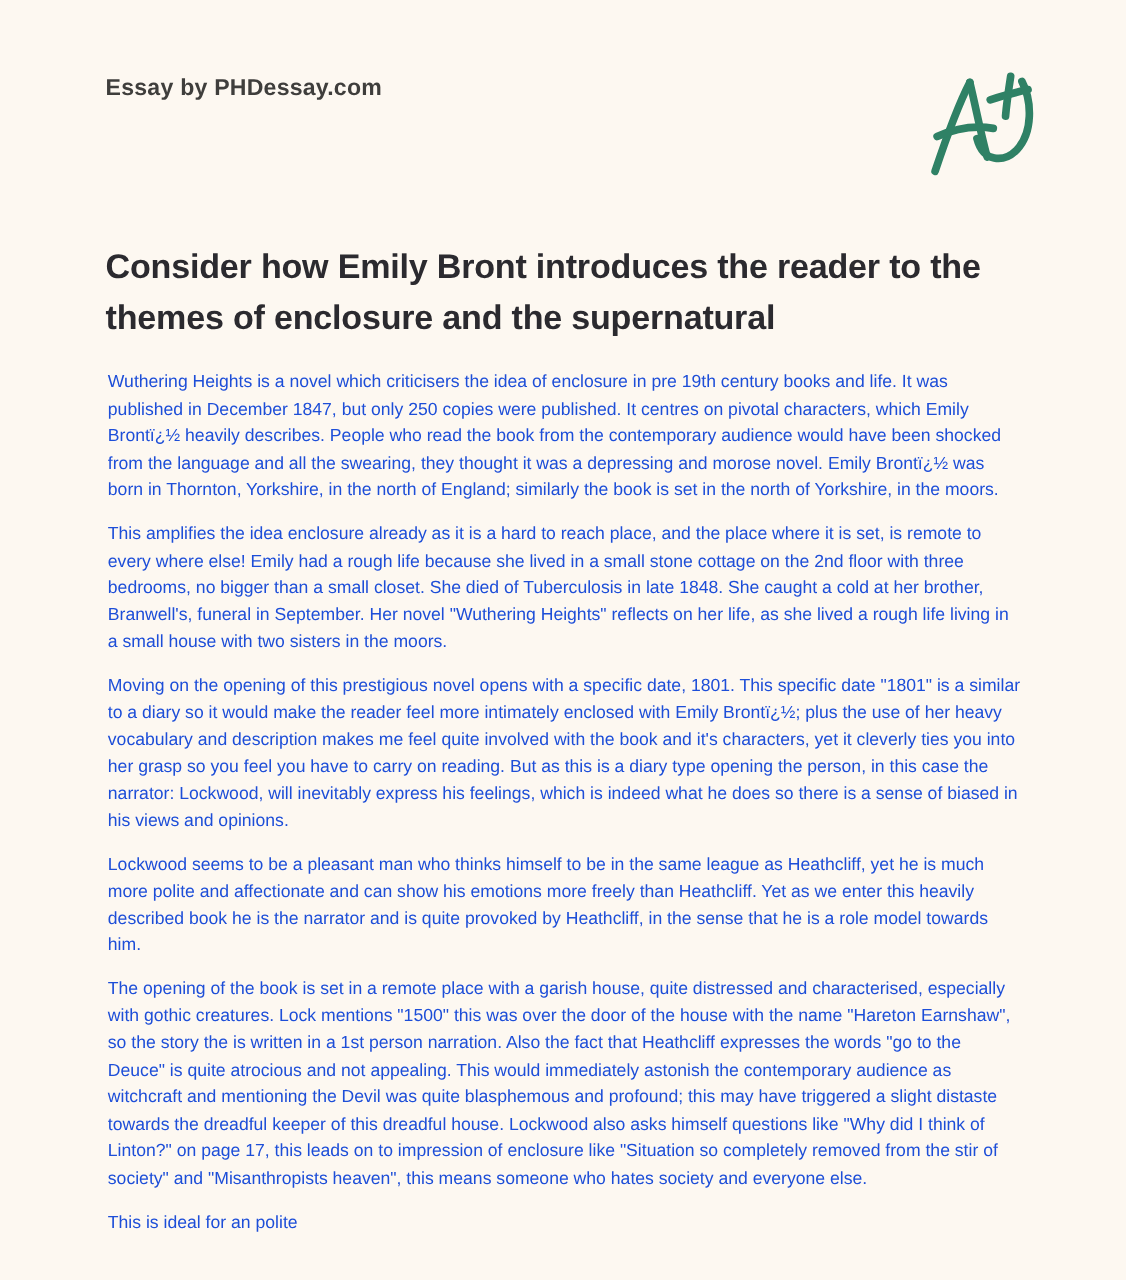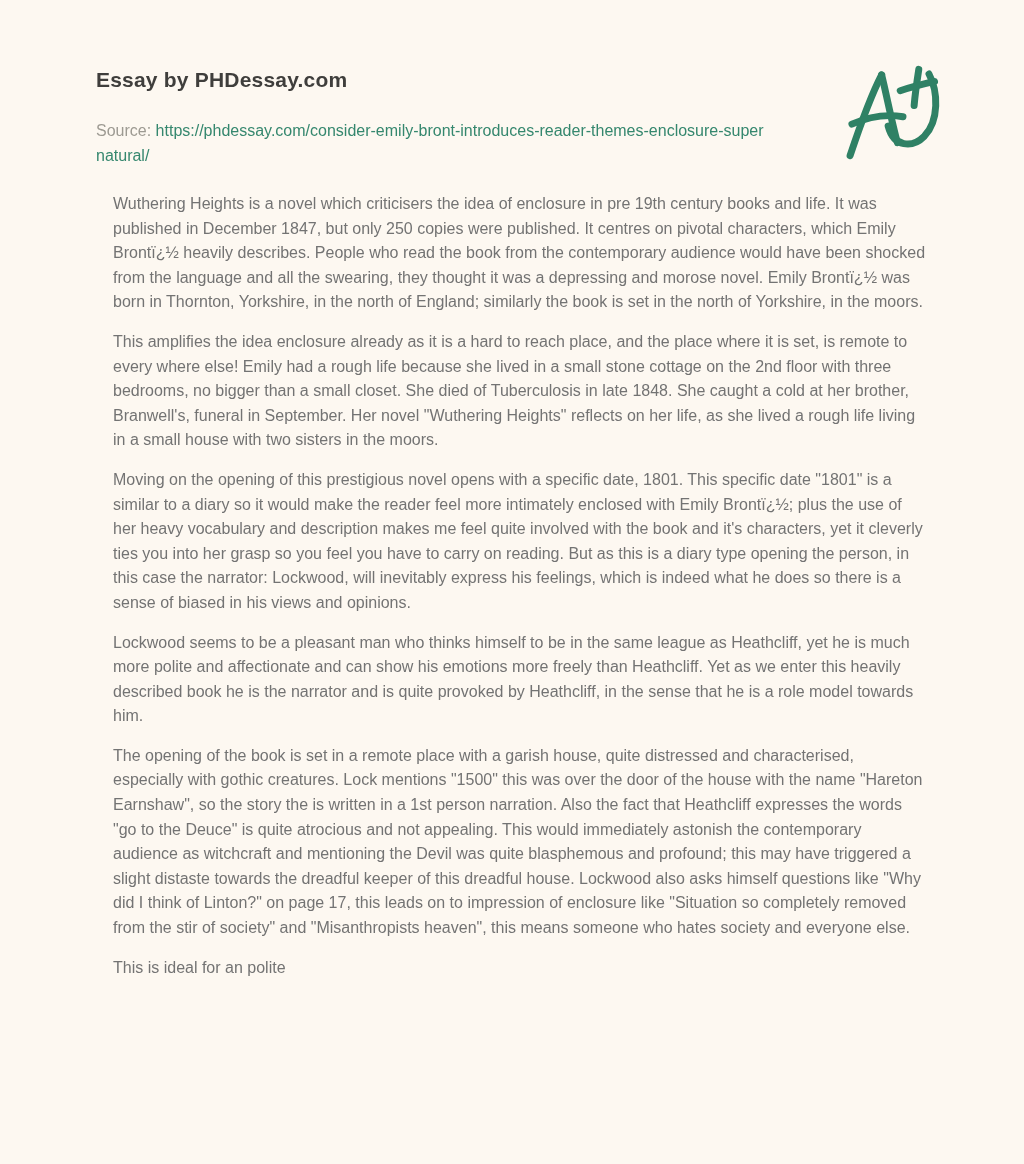"Source:" p.source { html: <p><span>Source:</span> <a>https://phdessay.com/consider-emily-bront-introduces-reader-themes-enclosure-supernatural/</a></p> -> none }
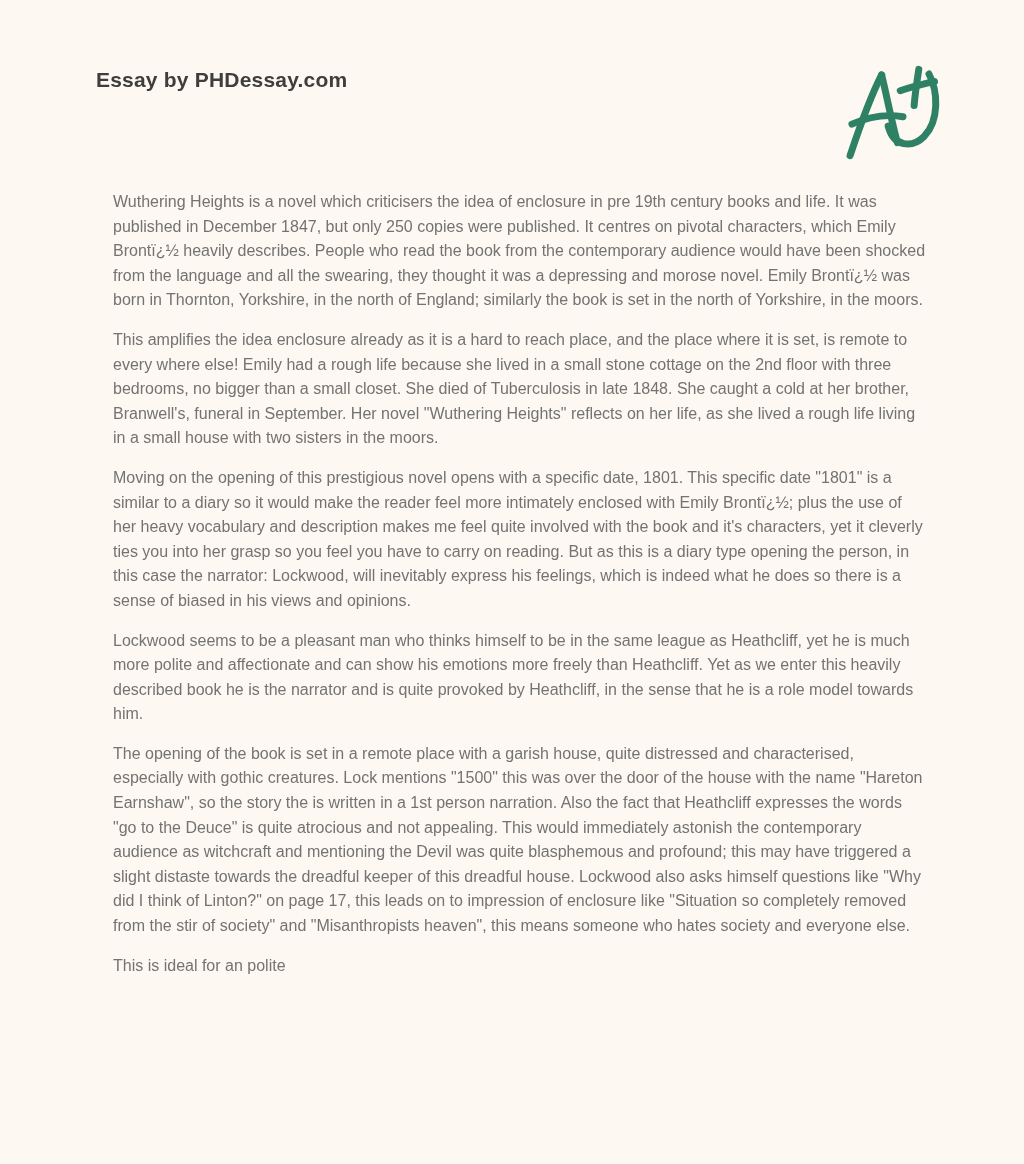"Consider how Emily Bront introduces" h1.title { html: none -> <h1>Consider how Emily Bront introduces the reader to the themes of enclosure and the supernatural</h1> }
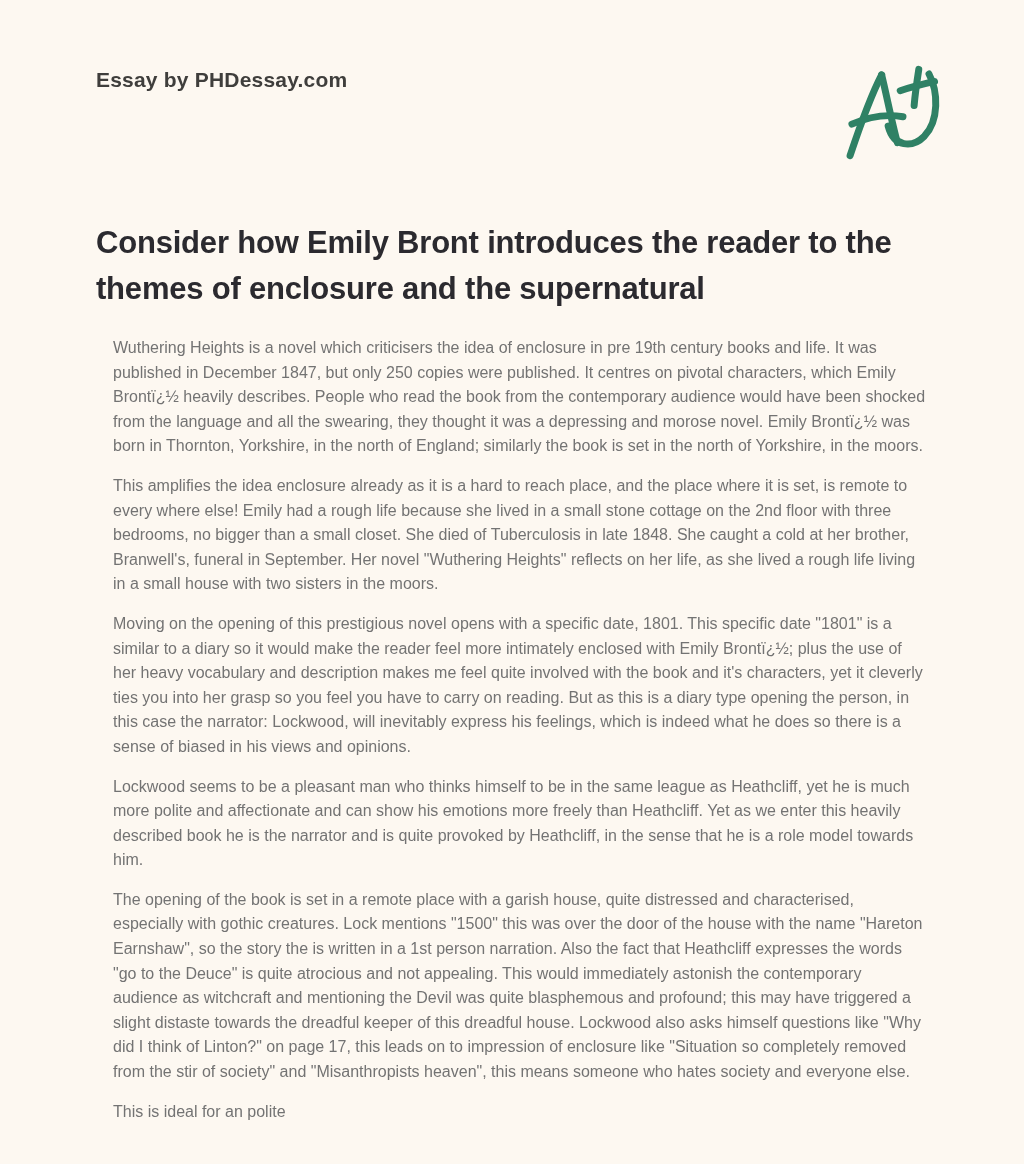"Wuthering Heights is a novel" .essay-body p { color: #737373 -> #1d4ed8; margin: 0 0 15px 17px -> 0 0 15px 2px }
